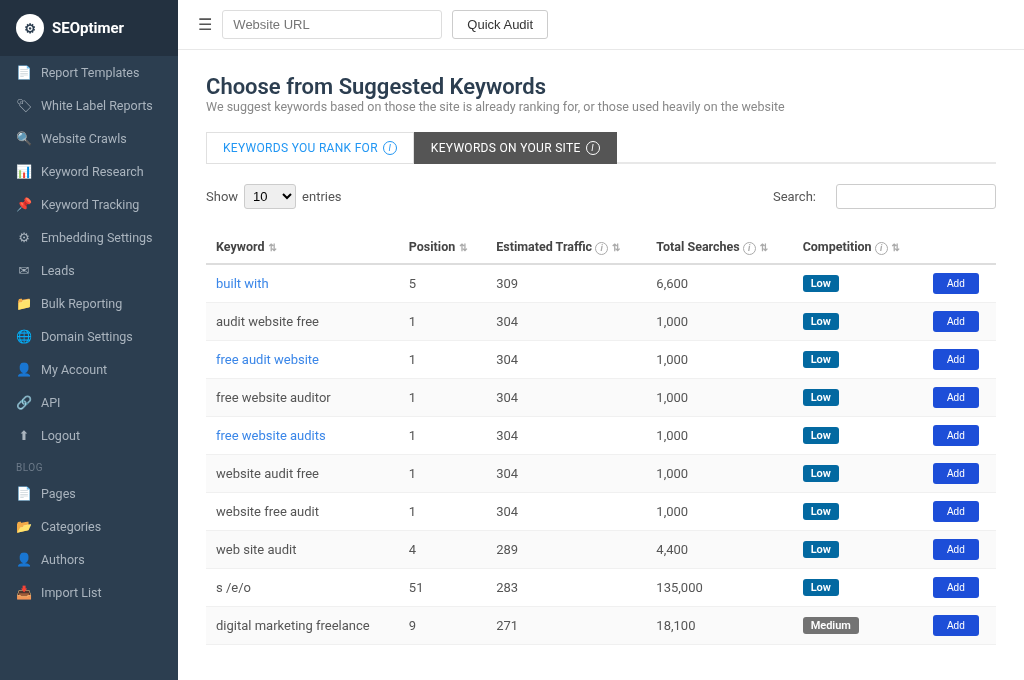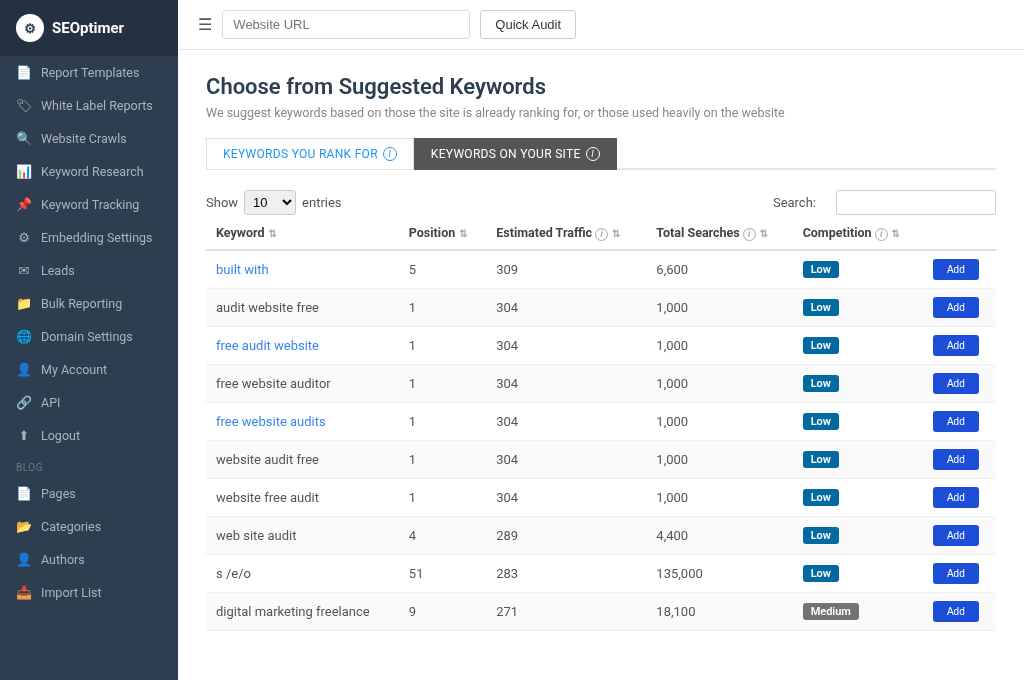"Website URL" .topbar-url-input { width: 248px -> 220px }
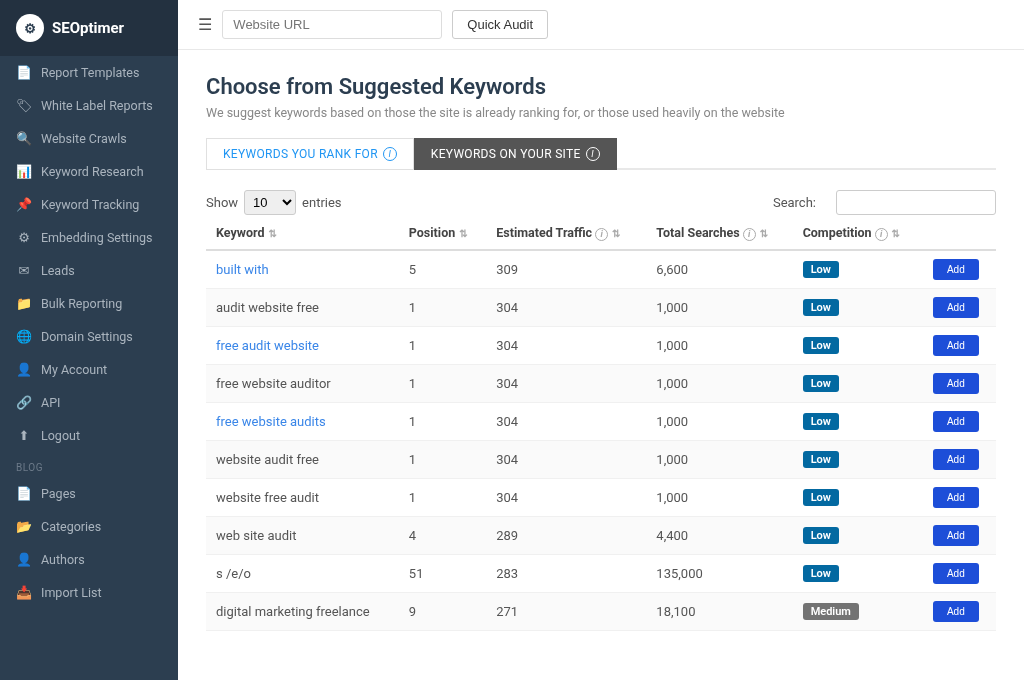"Choose from Suggested Keywords" .page-title { margin-bottom: 6px -> none }
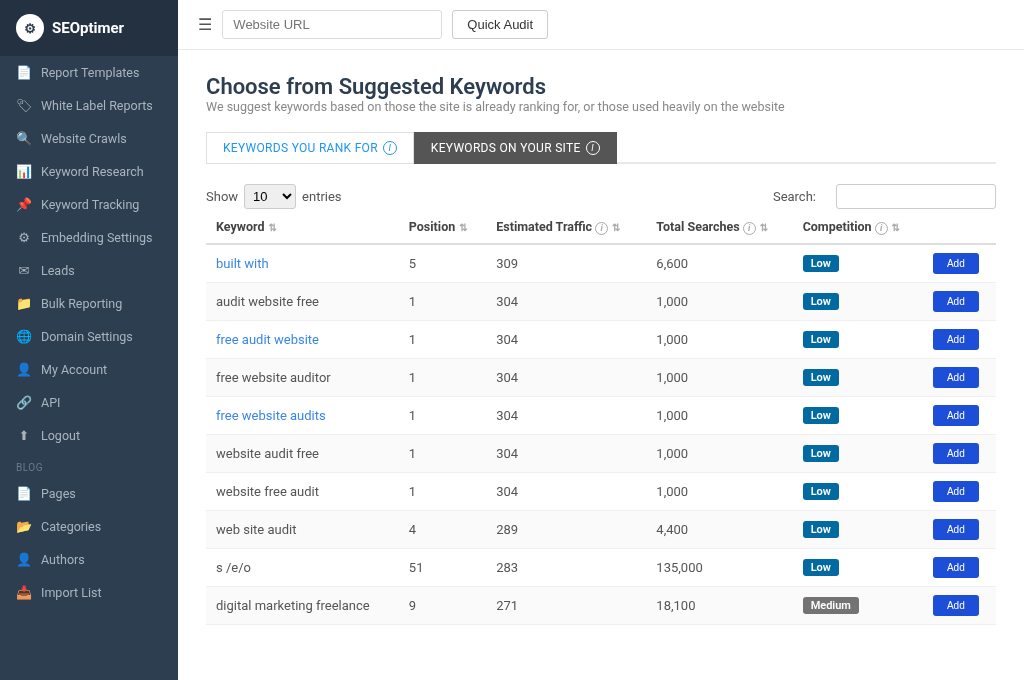"Show" .table-controls { margin-bottom: 2px -> 22px }
